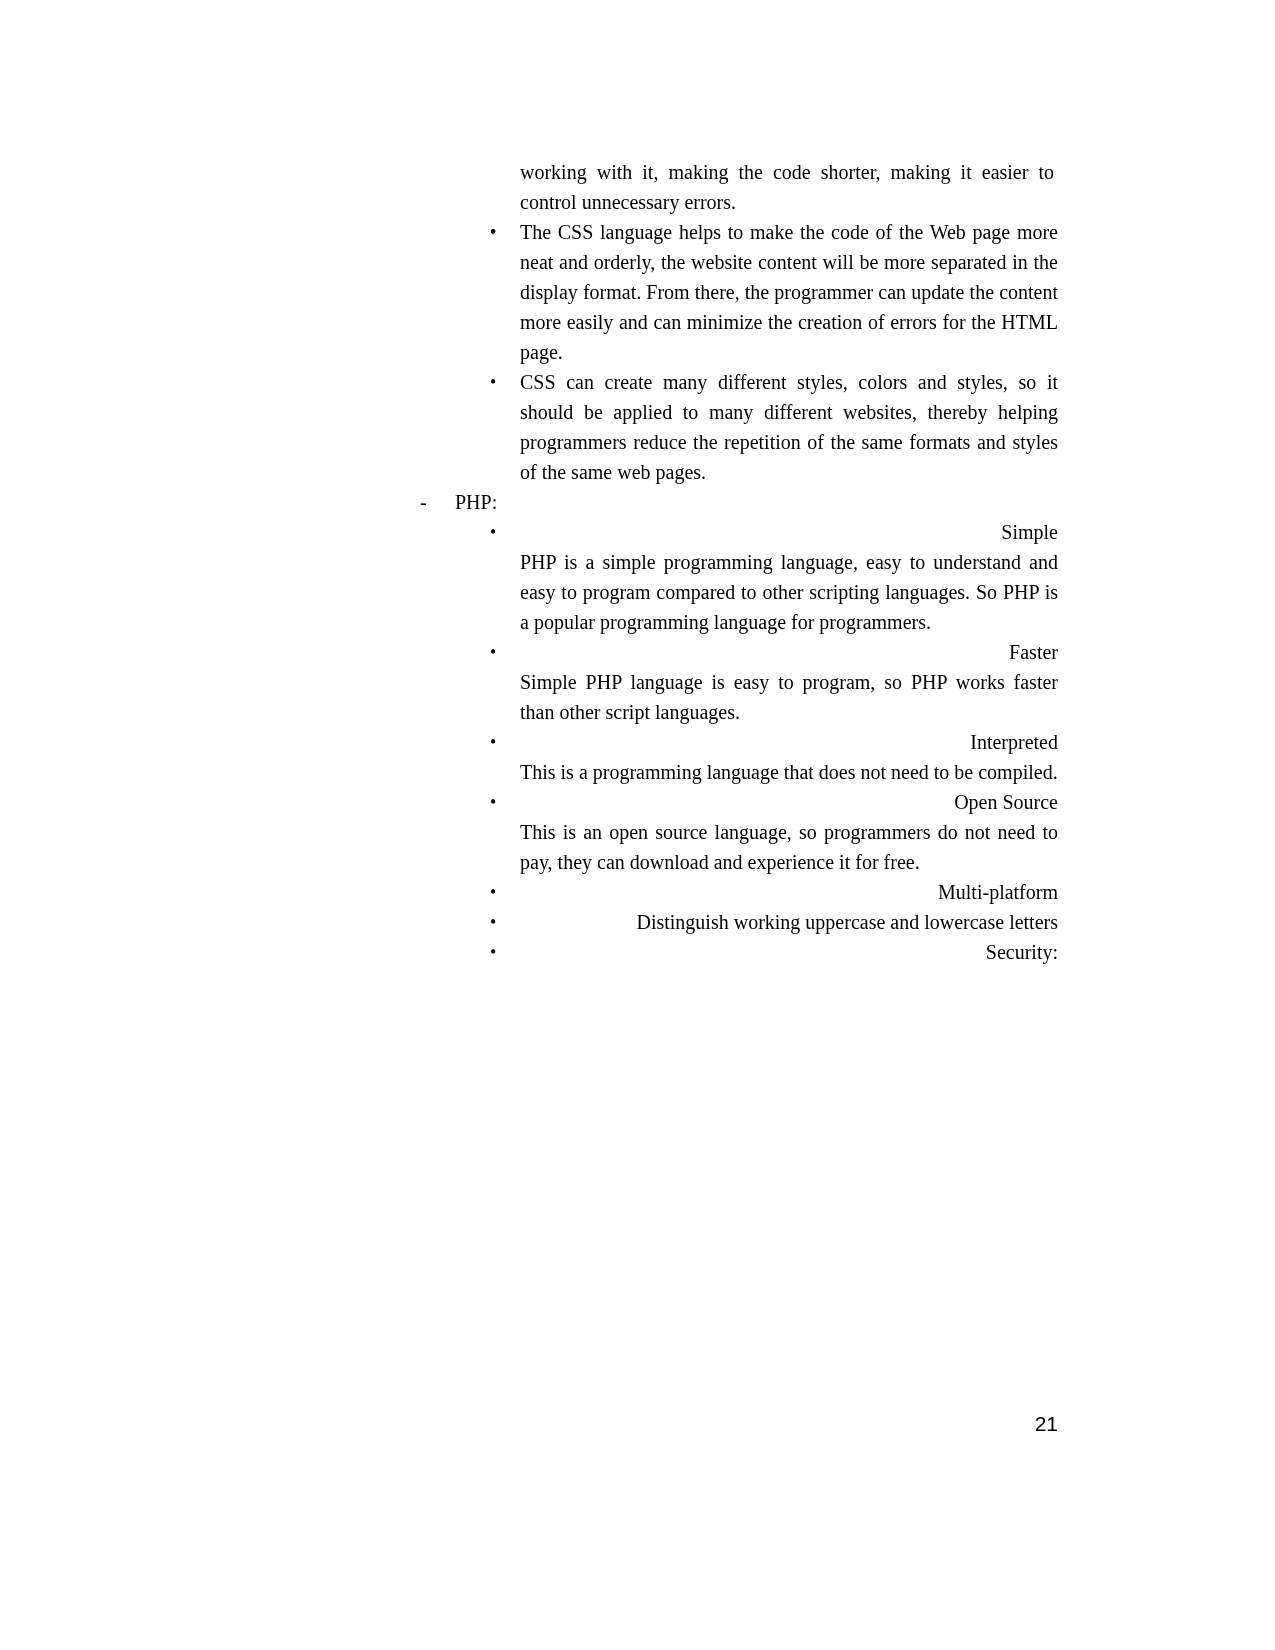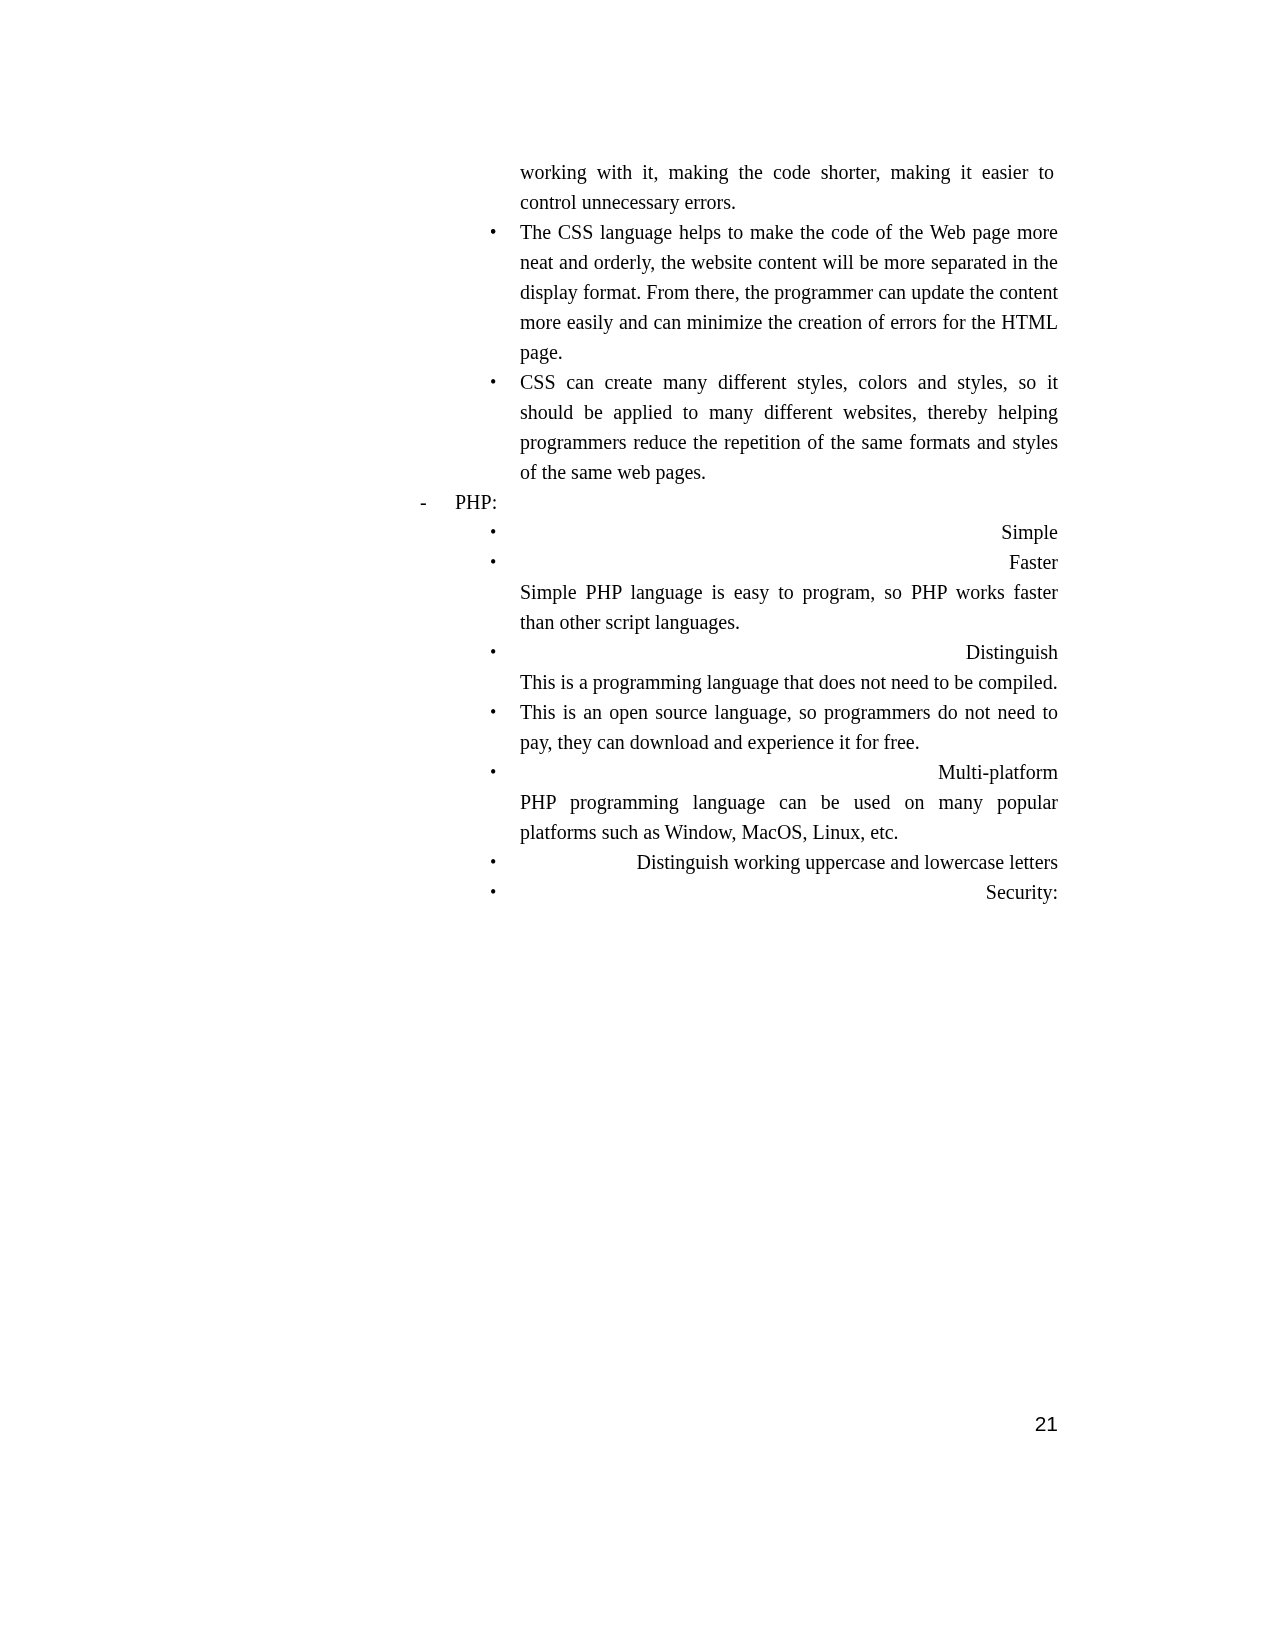"PHP is a simple programming" span.php-body { html: none -> <span>PHP is a simple programming language, easy to understand and easy to program compared to other scripting languages. So PHP is a popular programming language for programmers.</span> }
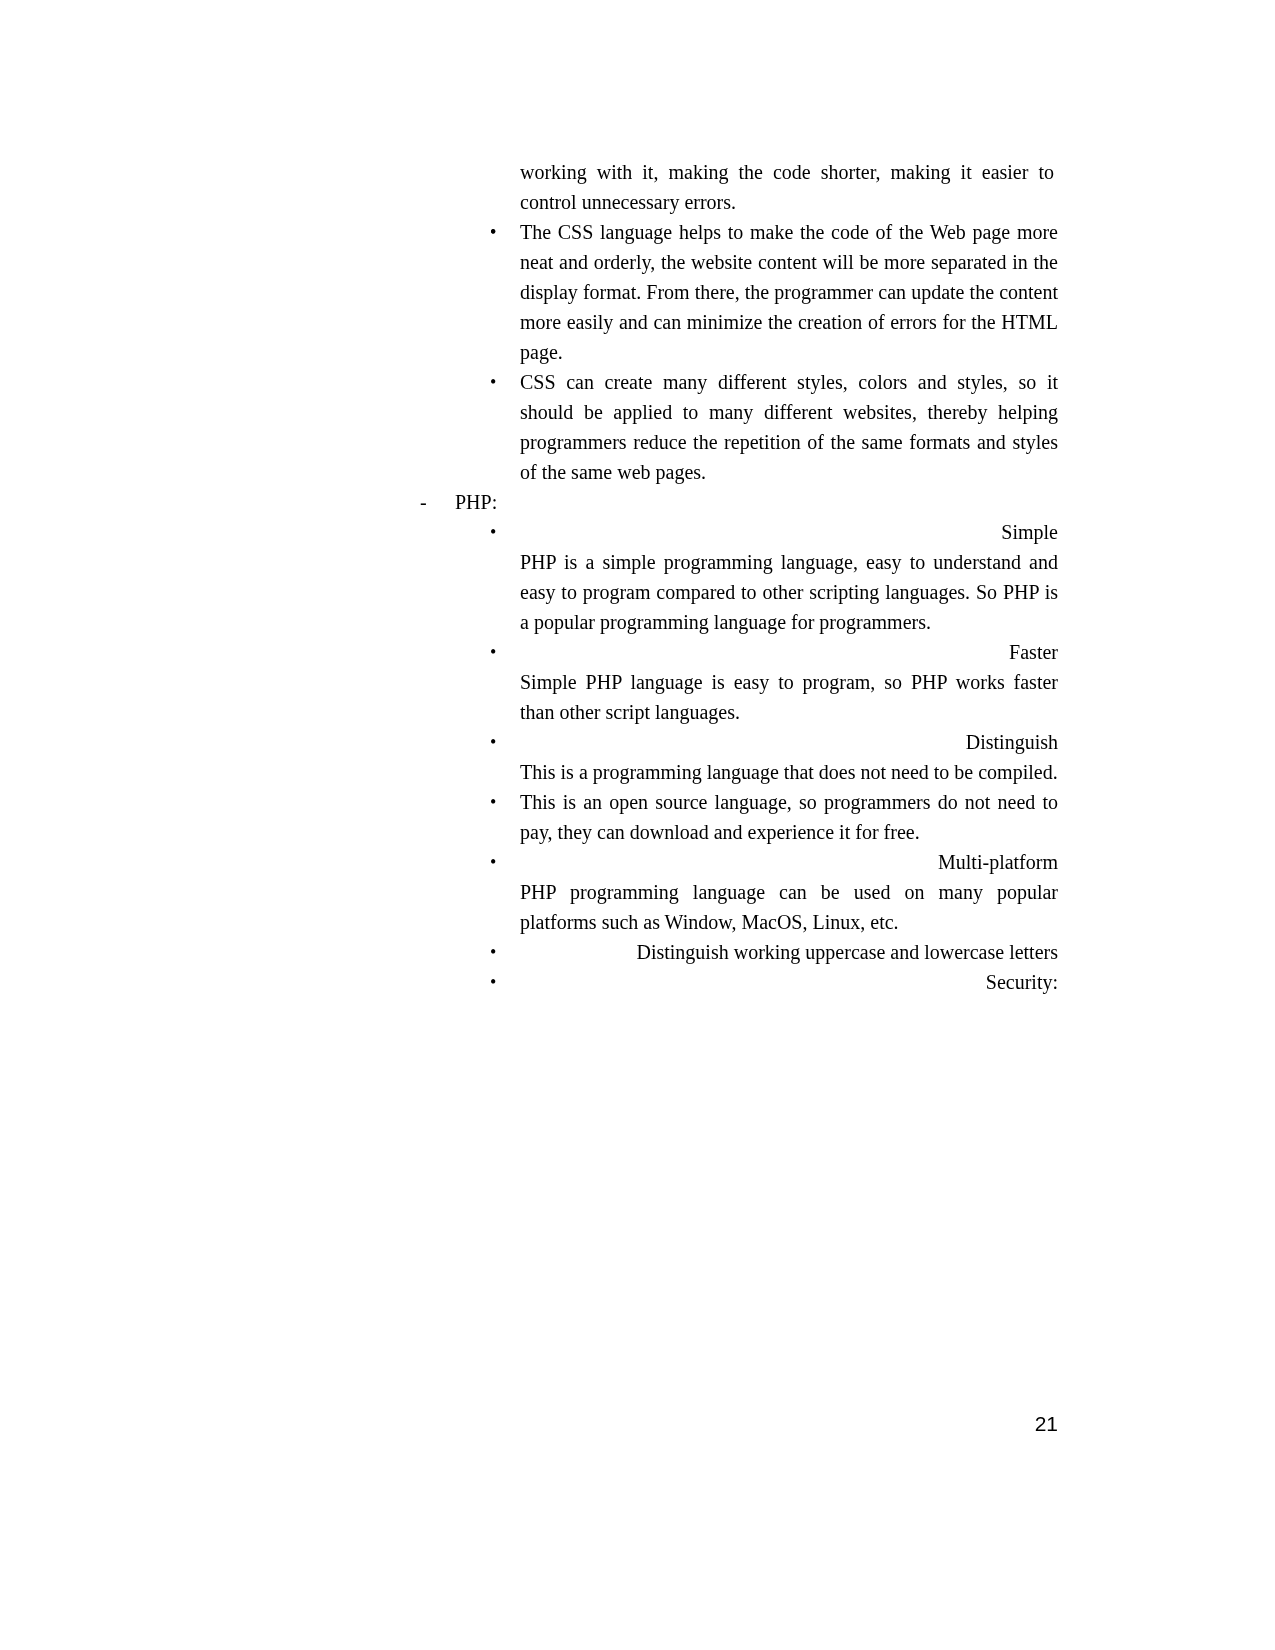"Distinguish" span.php-title { text: Distinguish -> Interpreted }
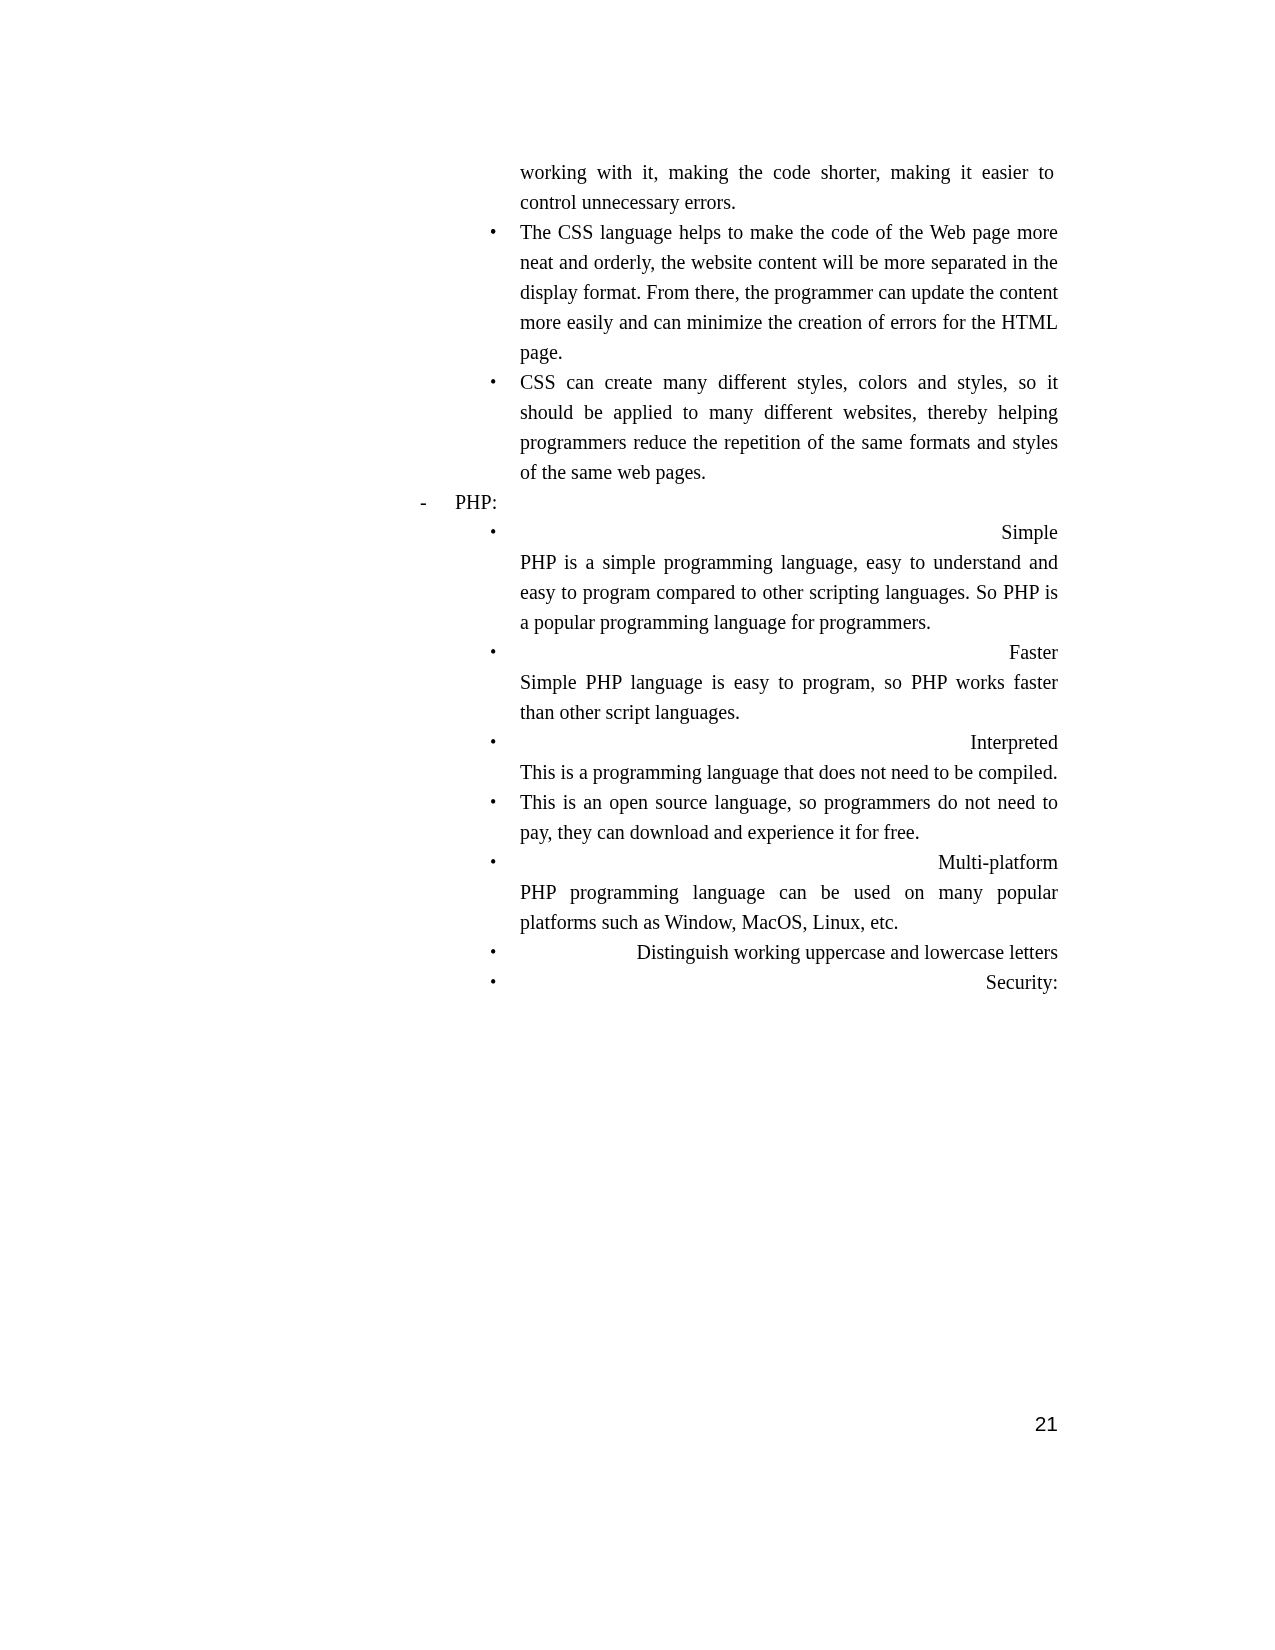"Open Source" span.php-title { html: none -> <span>Open Source</span> }
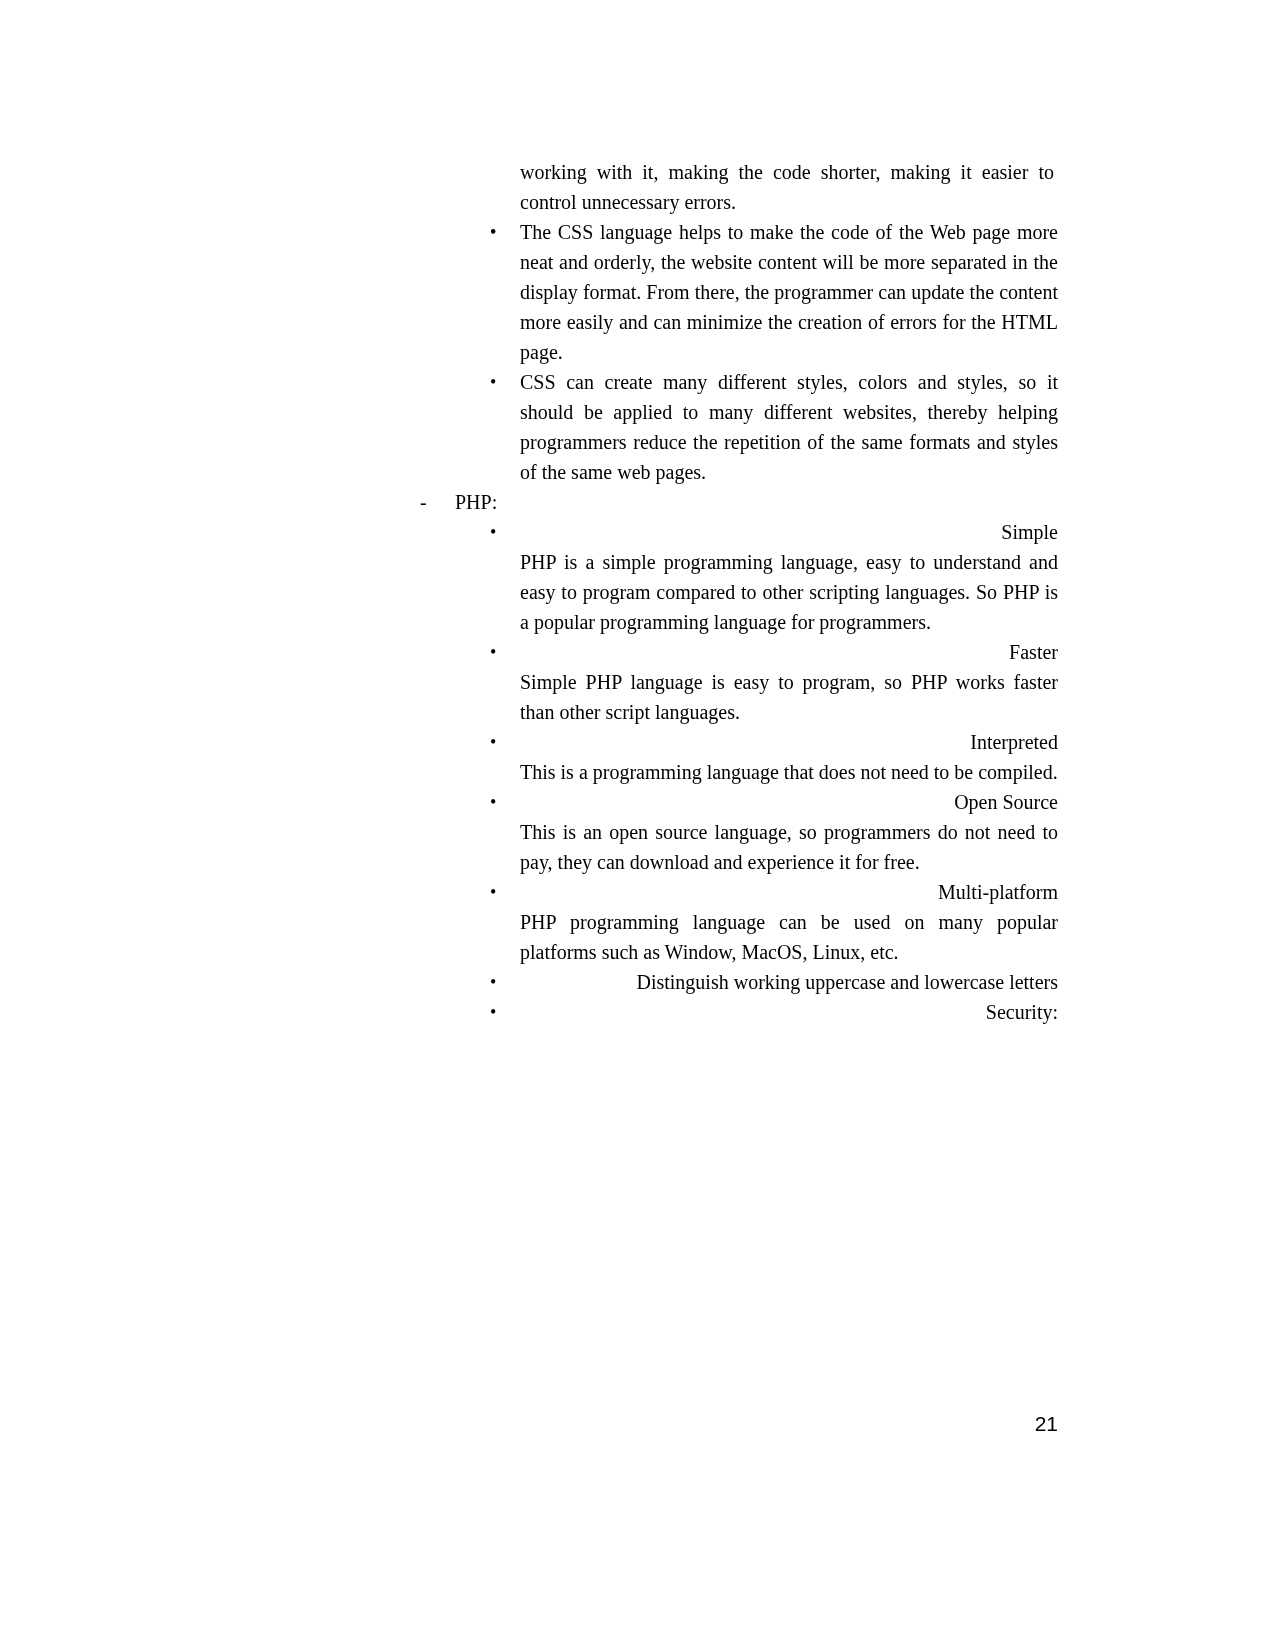"PHP programming language can be" span.php-body { html: <span>PHP programming language can be used on many popular platforms such as Window, MacOS, Linux, etc.</span> -> none }
